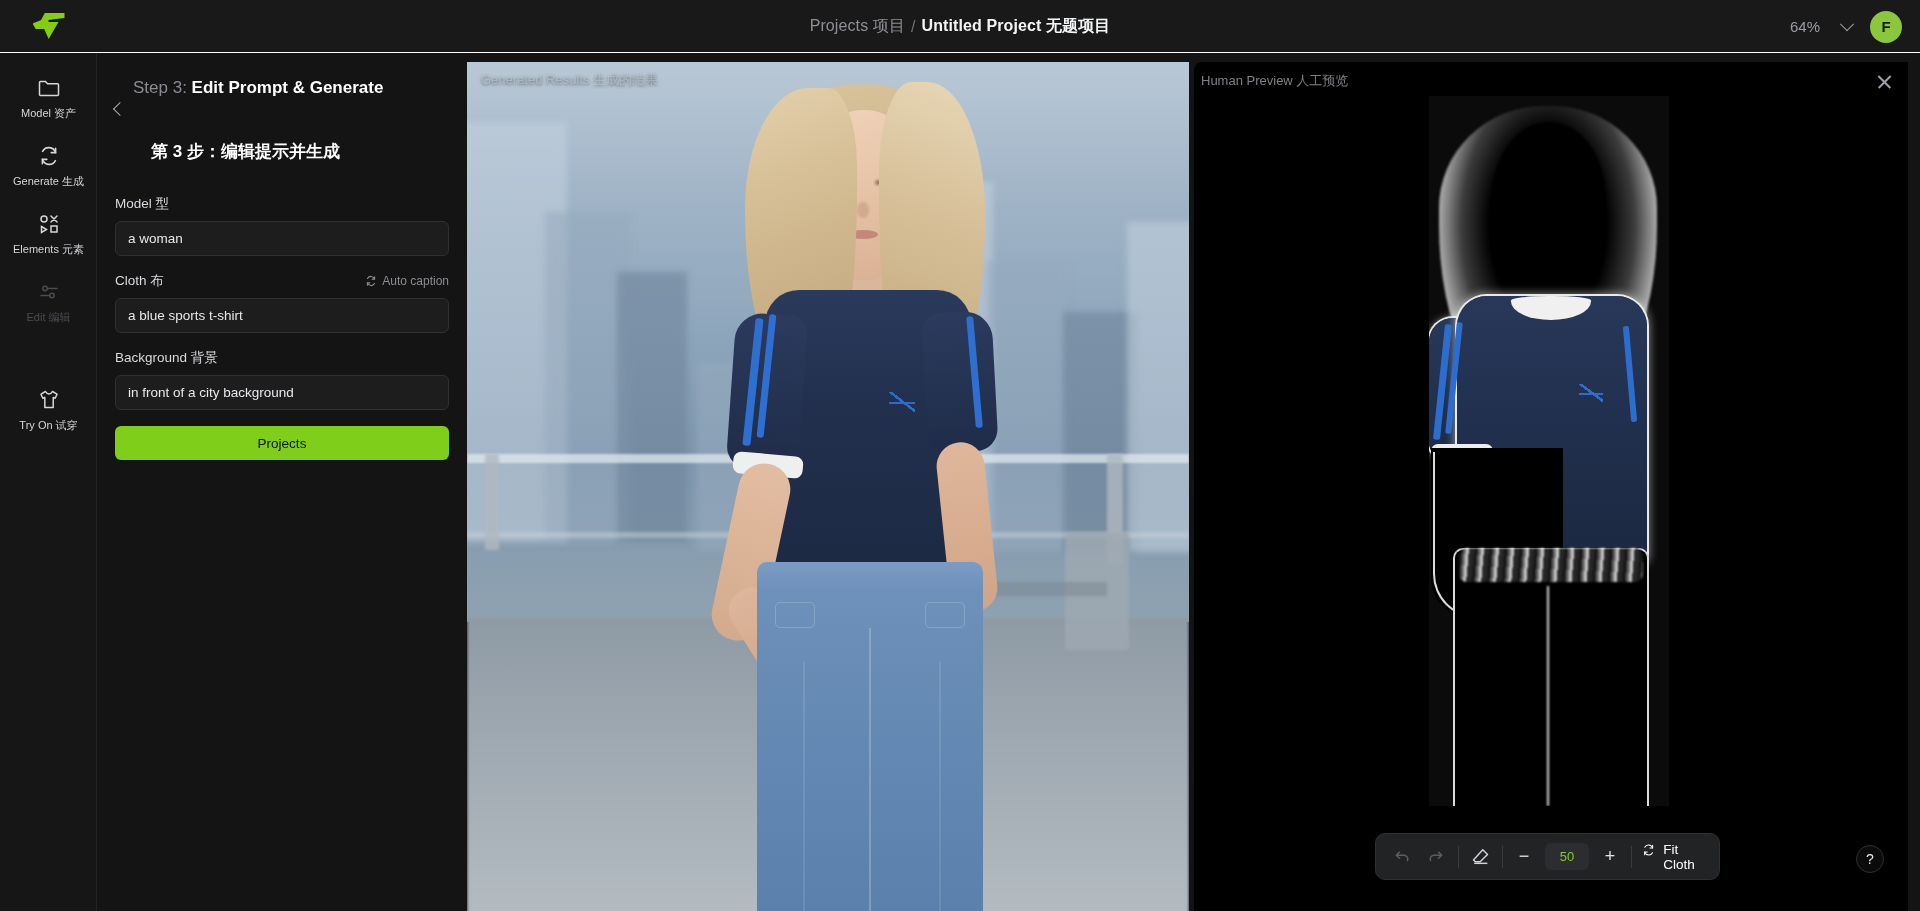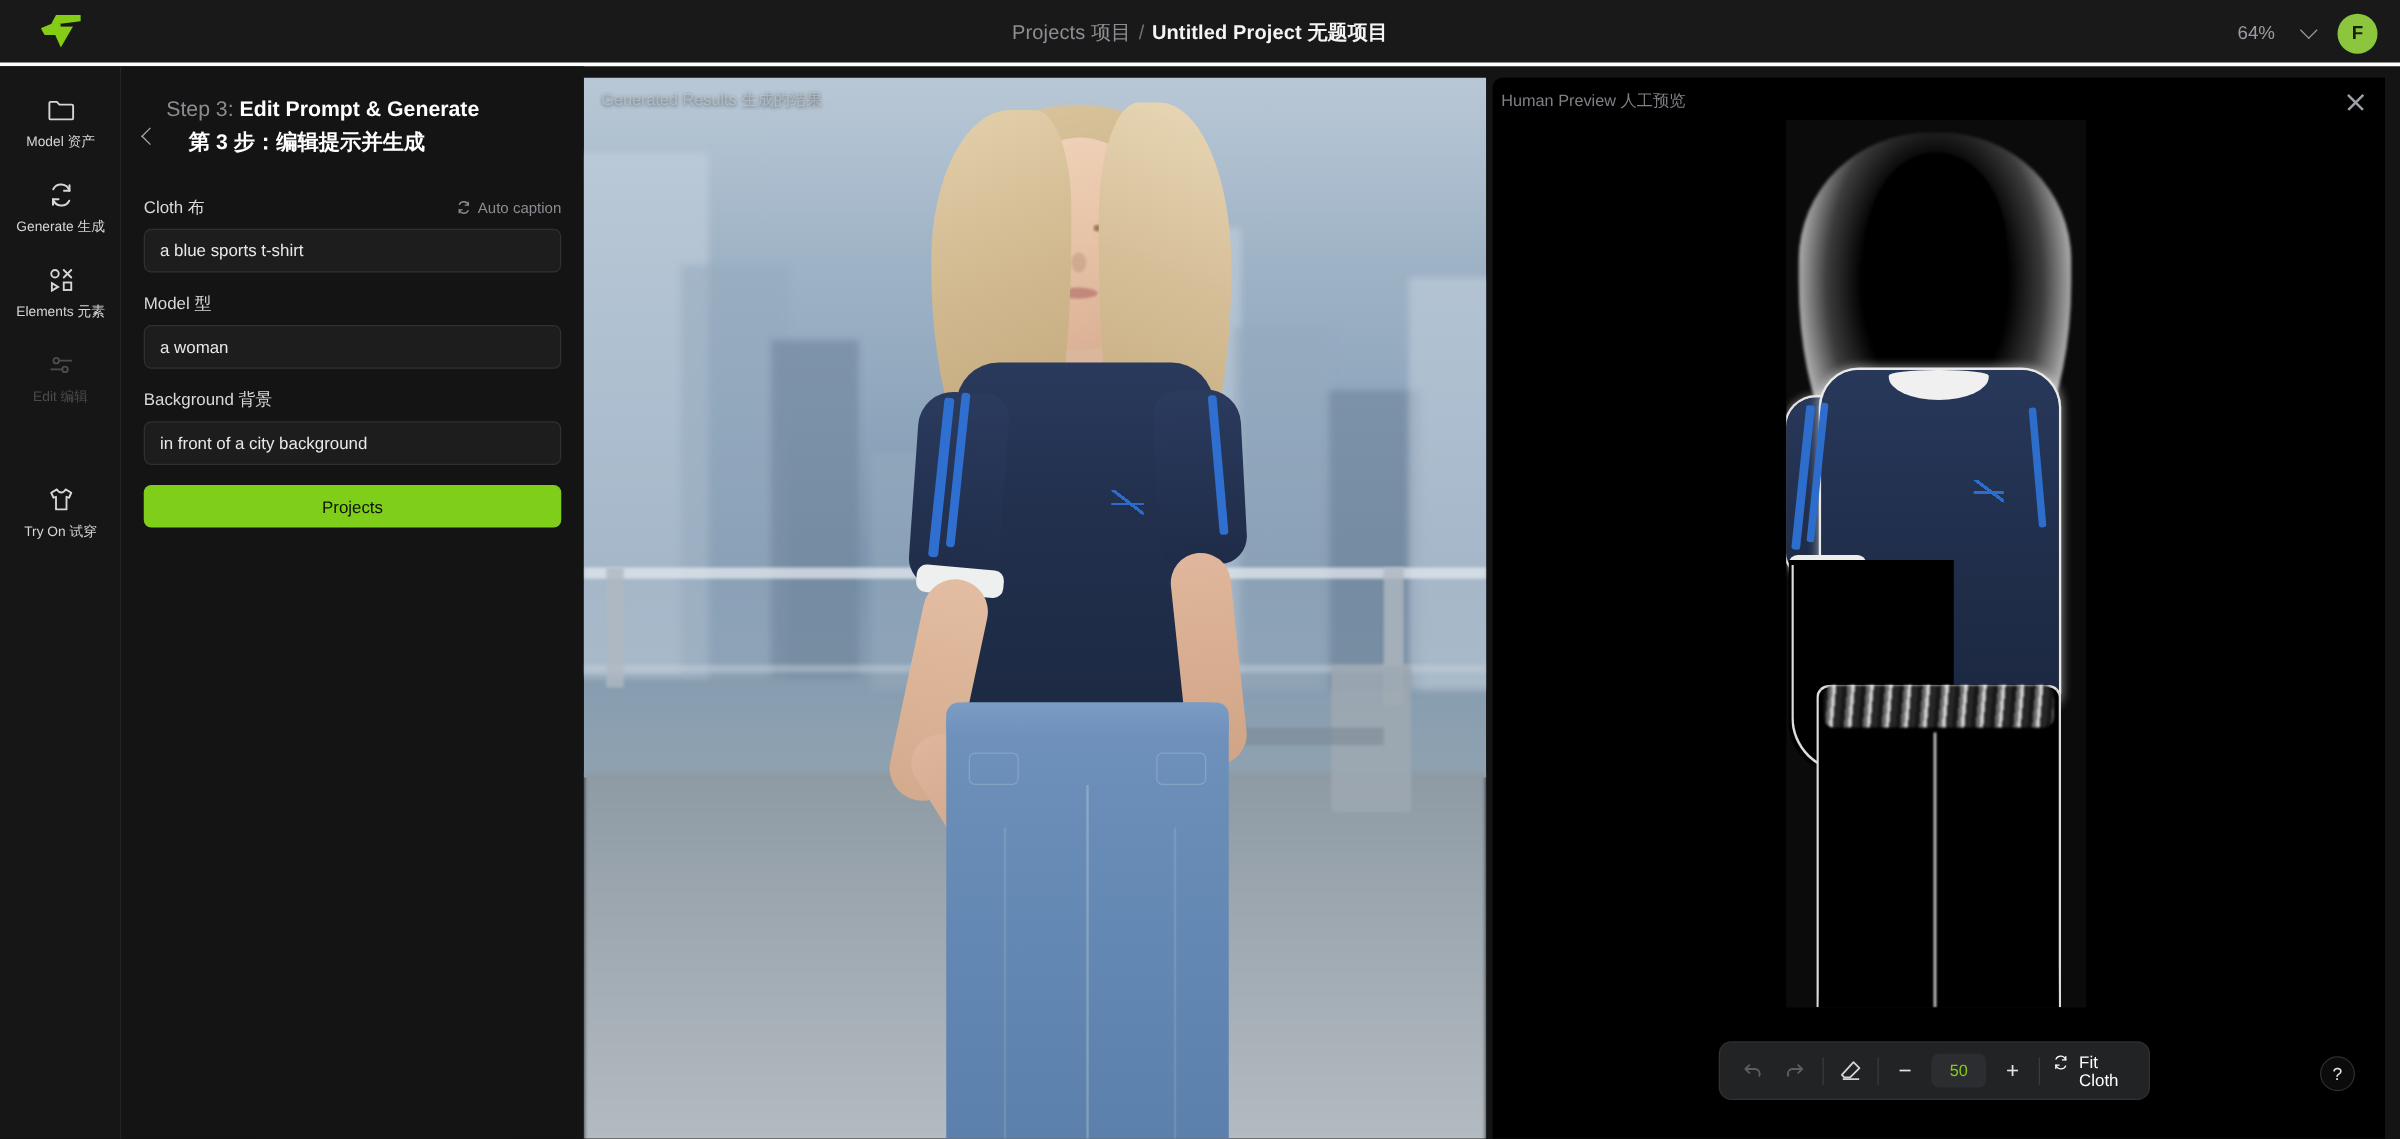"Projects 项目" .topbar { border-bottom: 3px solid #ffffff -> 1px solid #ffffff }
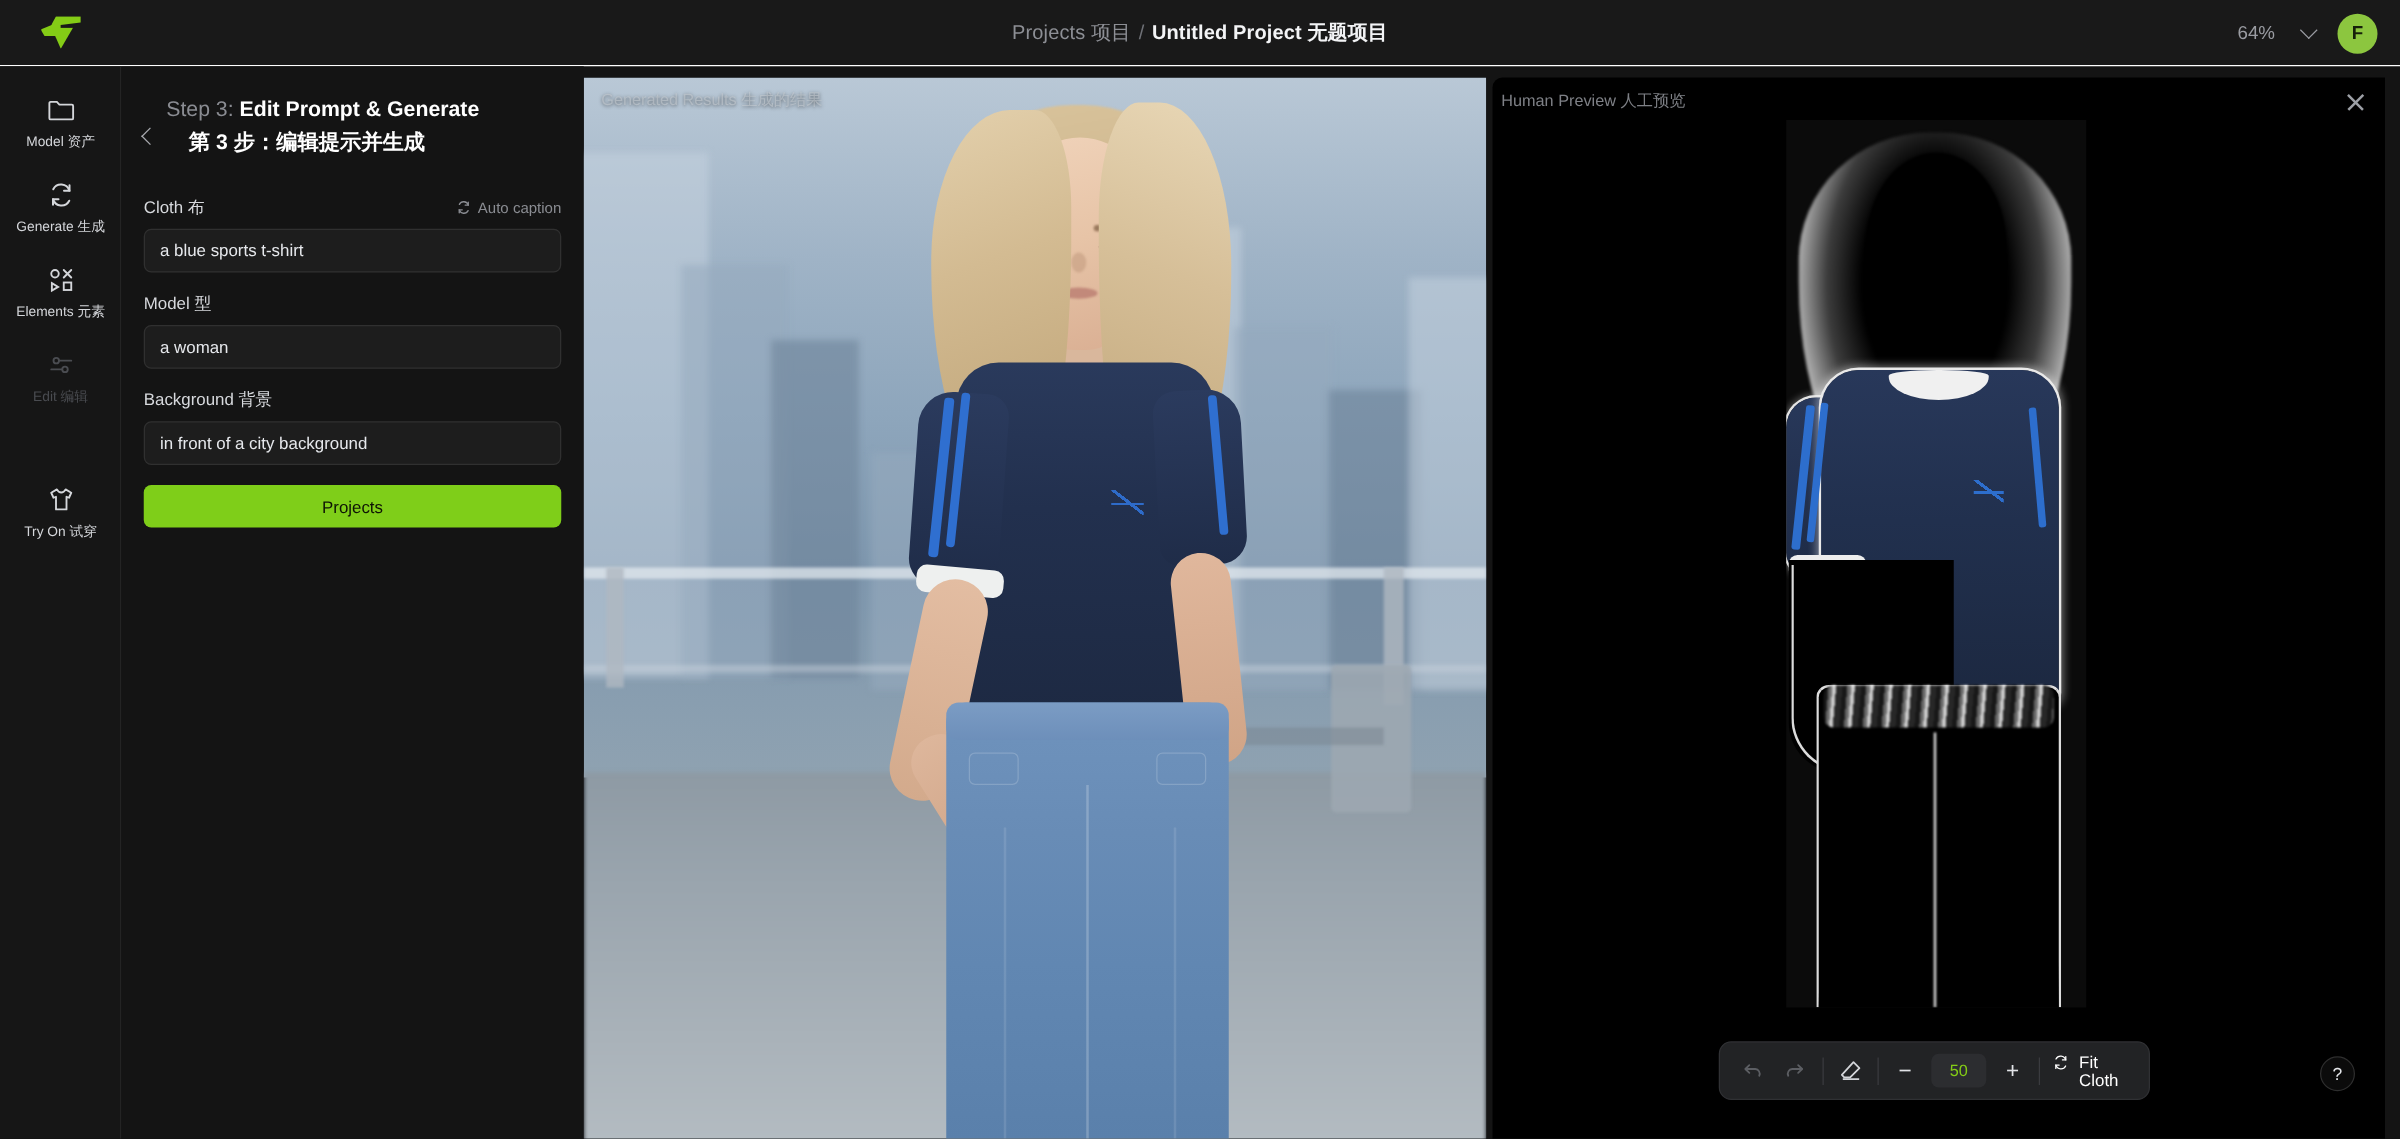"第 3 步：编辑提示并生成" .step-line2 { margin-top: none -> 38px }
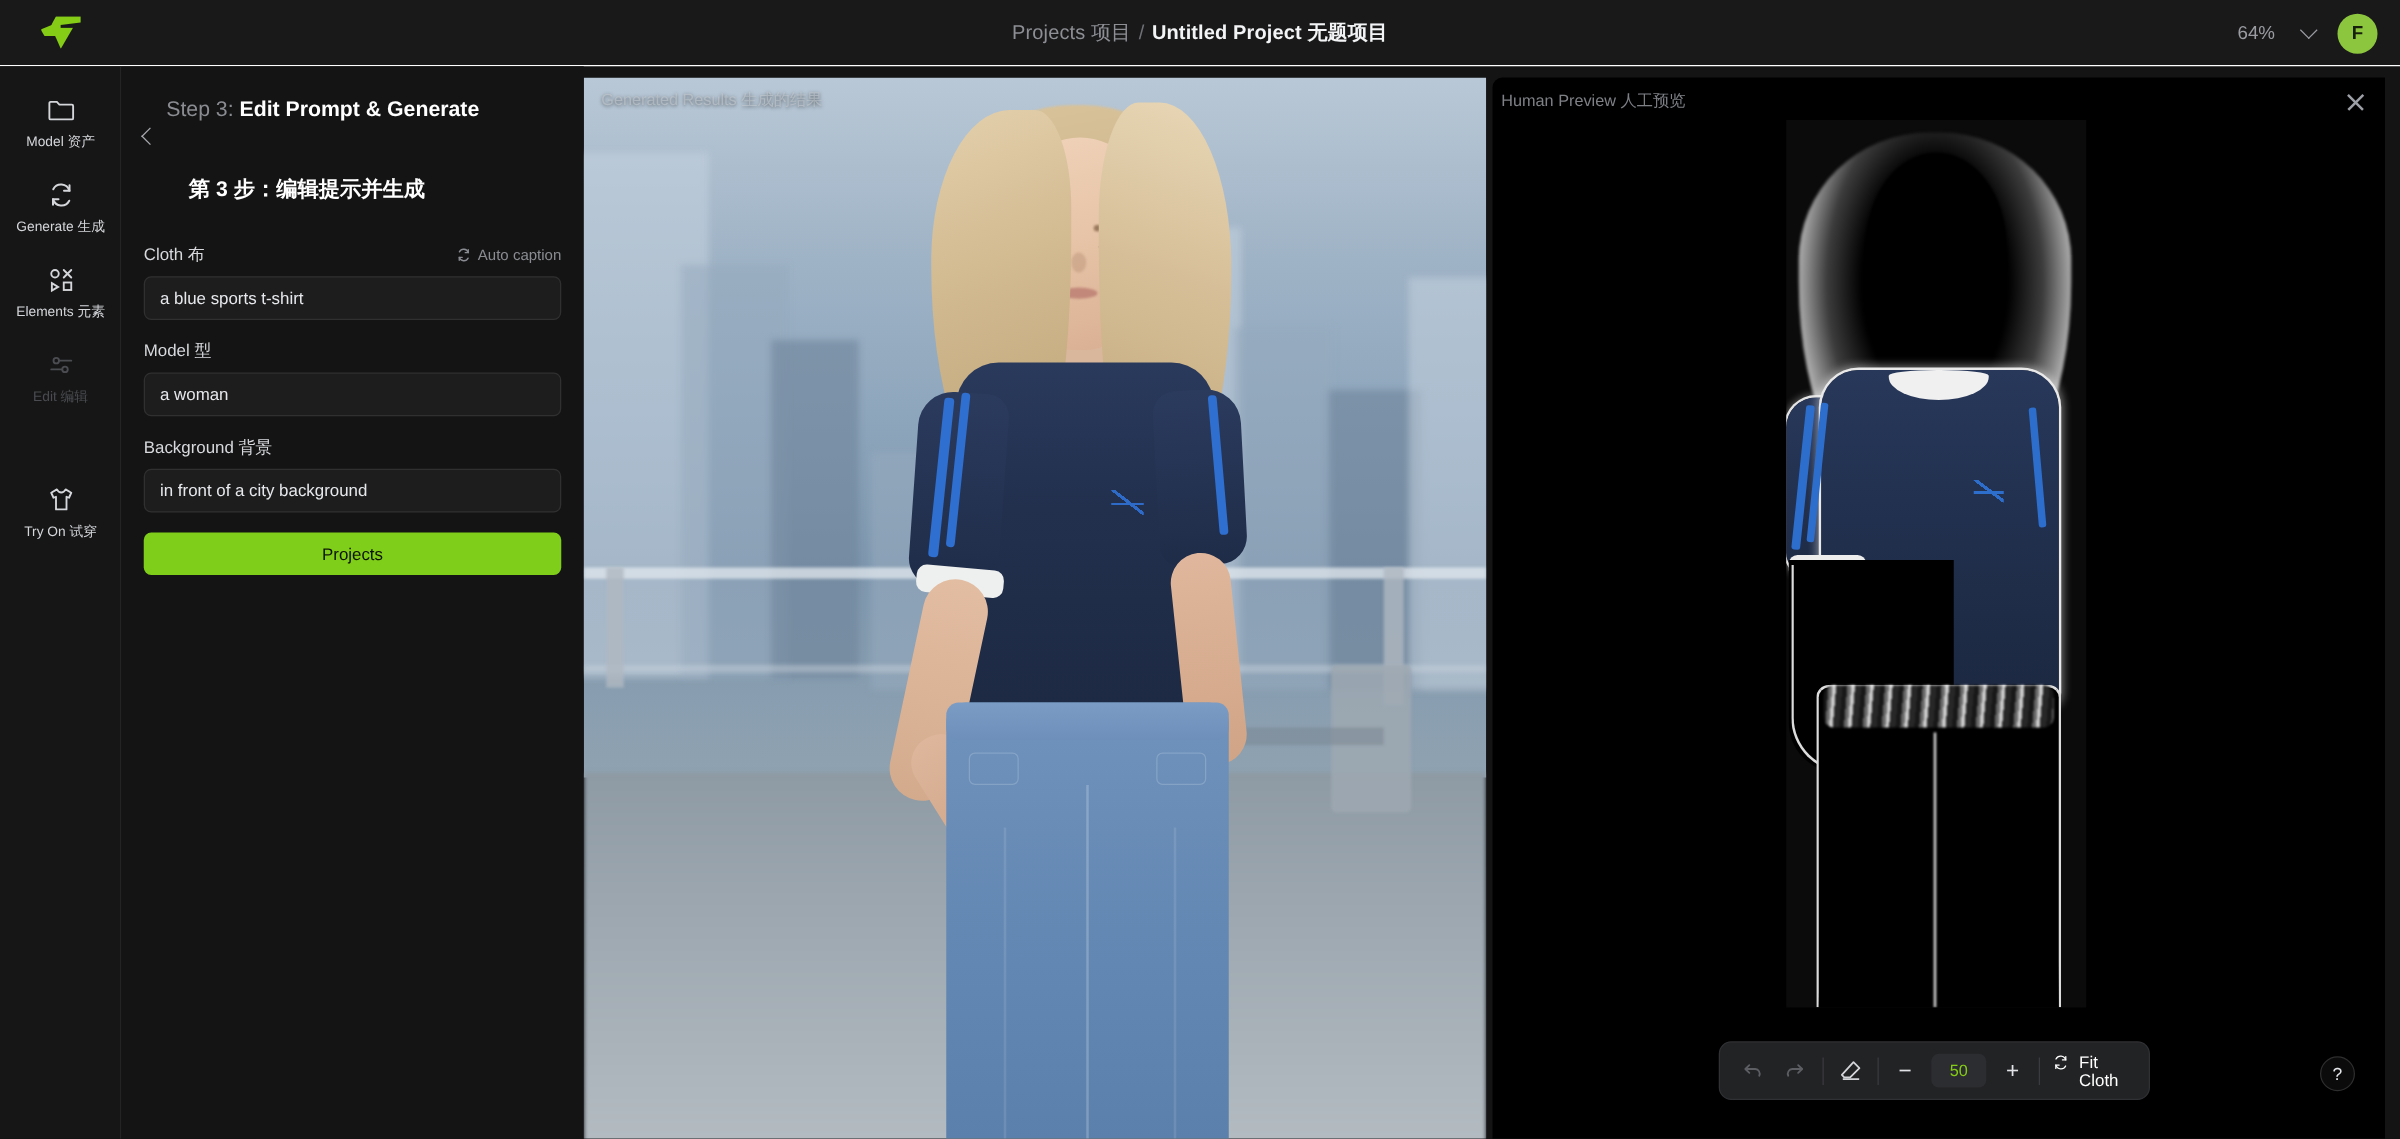"Cloth 布" div.field { order: before "Model 型" -> after "Model 型" }
